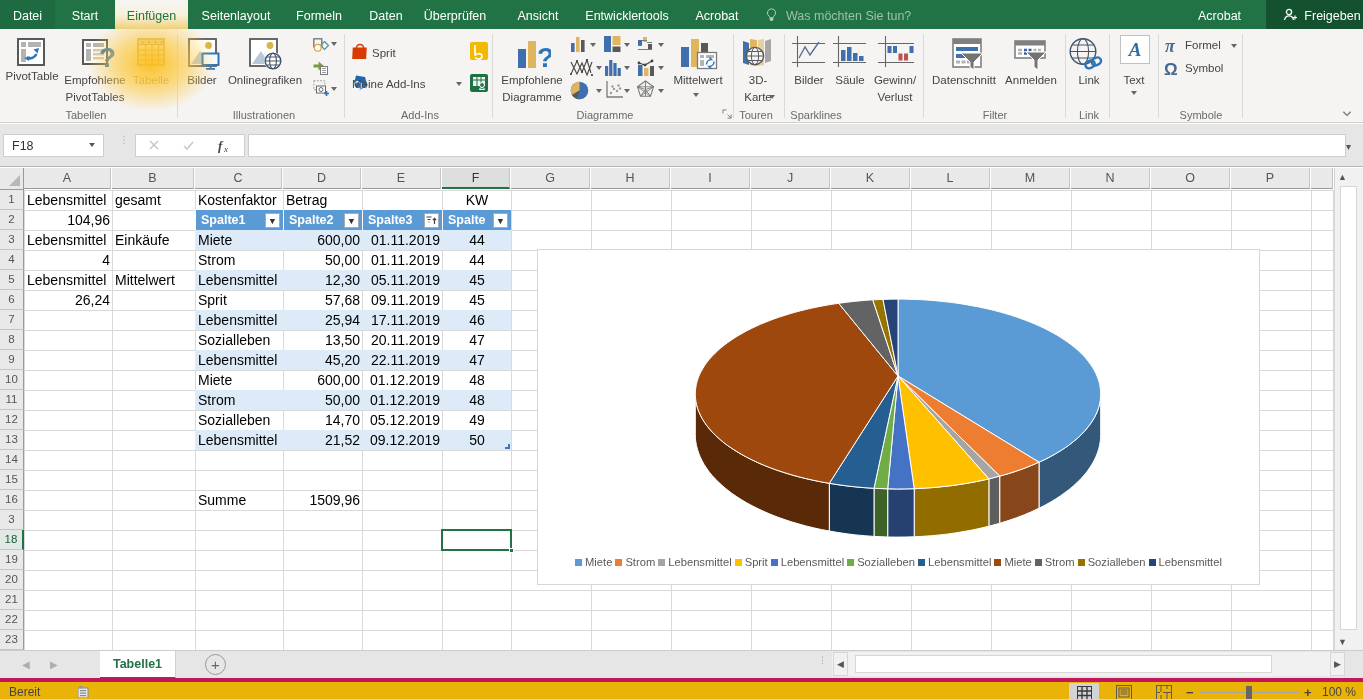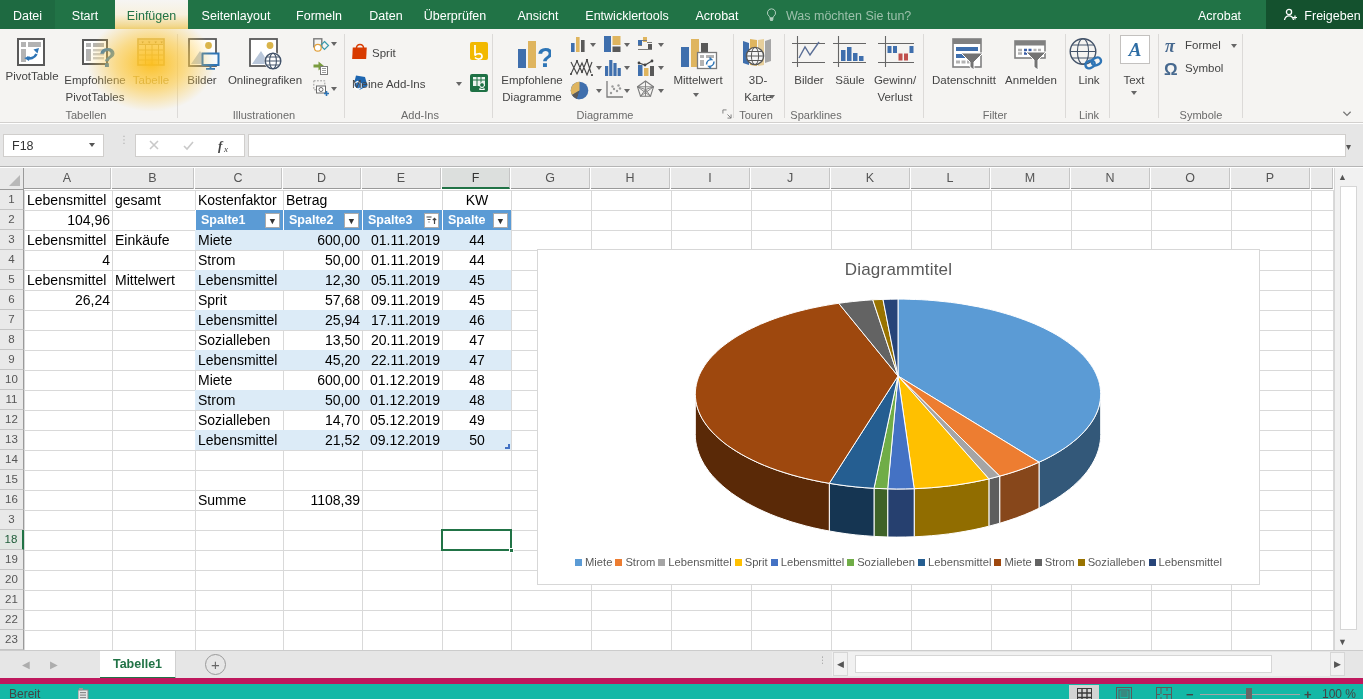"Diagrammtitel" div { html: <div>Diagrammtitel</div> -> none }
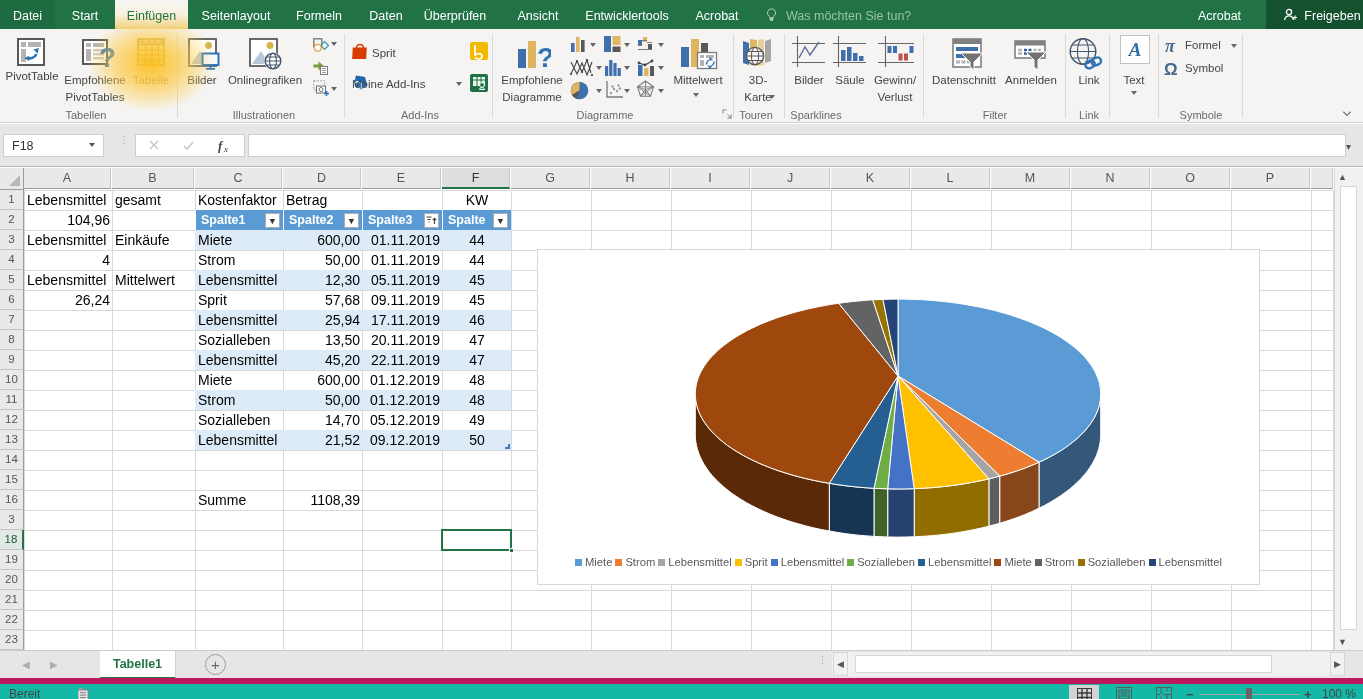"1108,39" div.cell { text: 1108,39 -> 1509,96 }
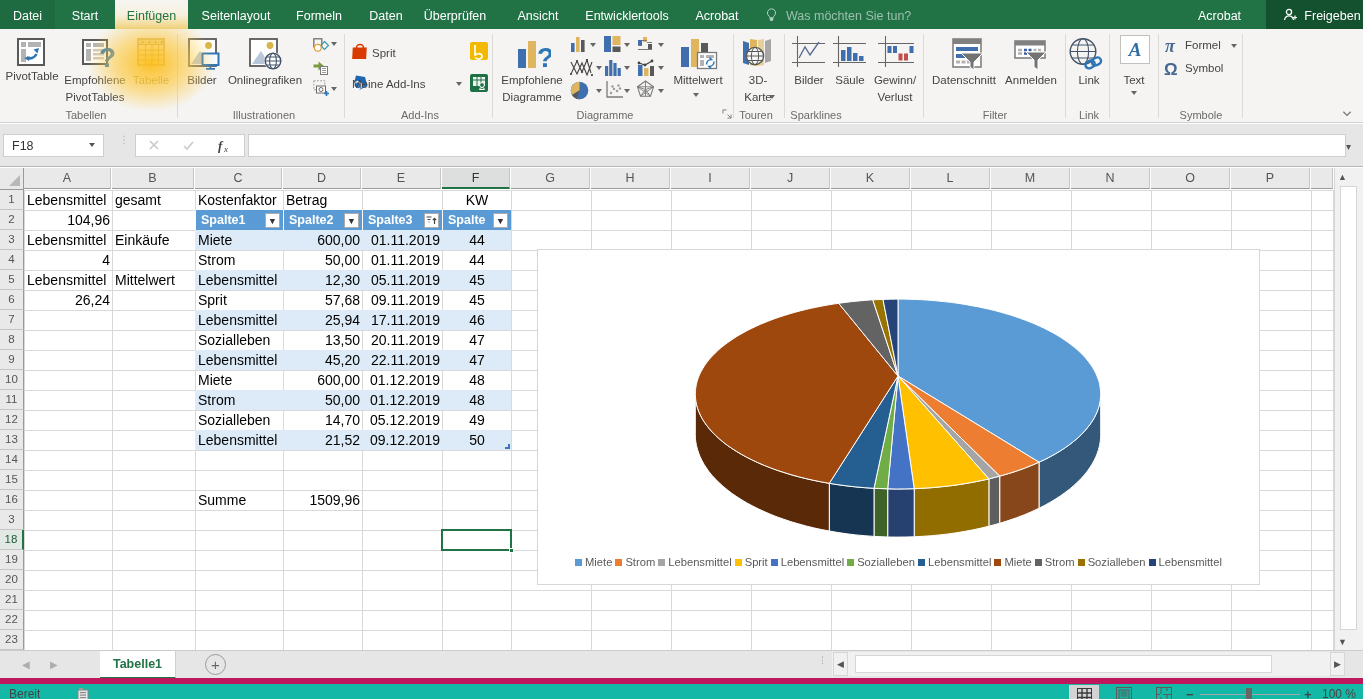"Bereit" #statusbar { background: #14b8a6 -> #eab308; border-top: 6px solid #be185d -> 4px solid #be185d }
